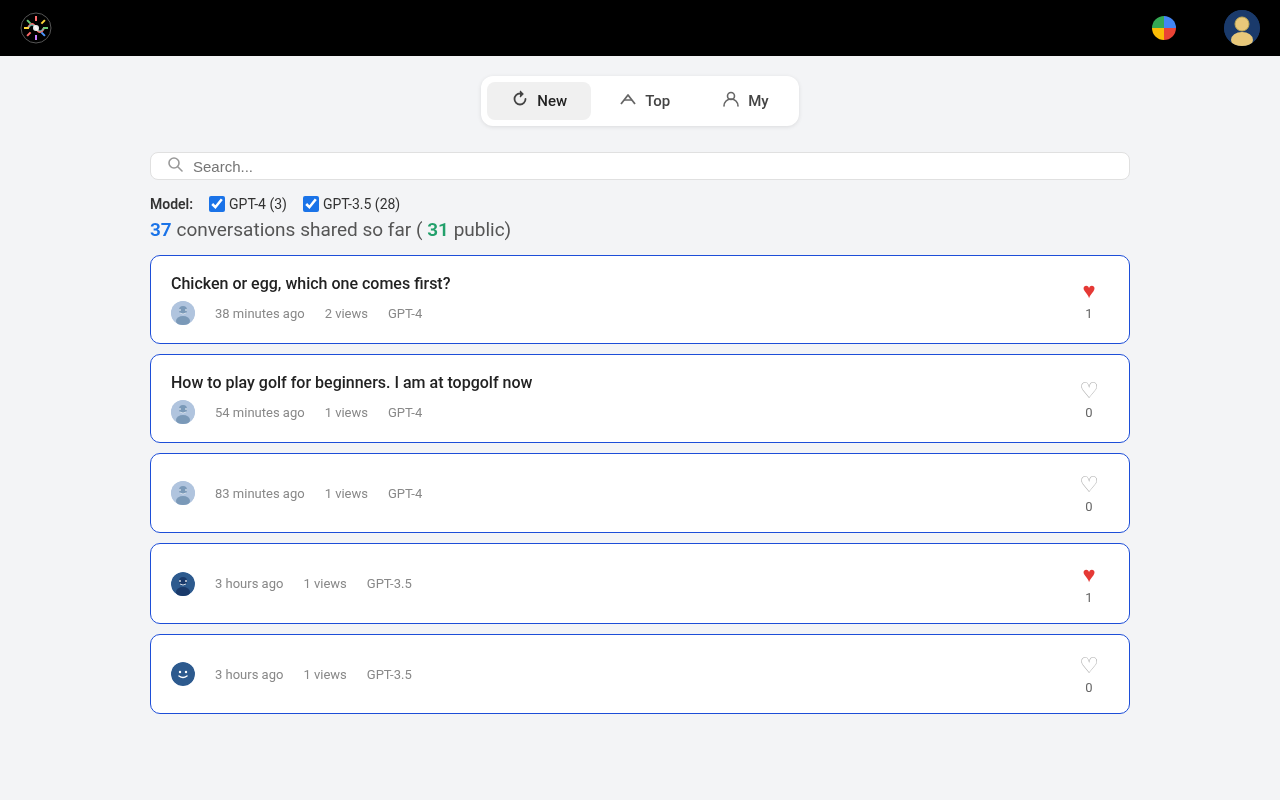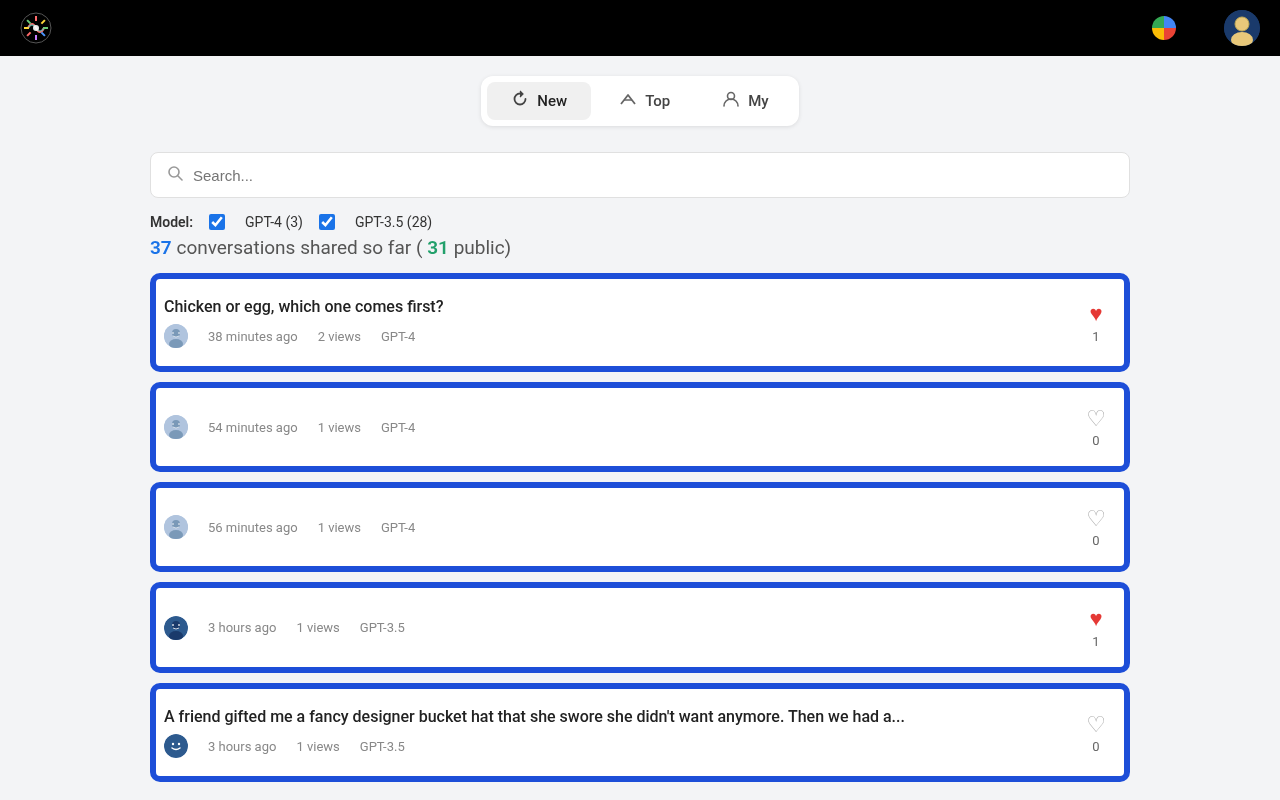"Search..." .search-bar { height: 46px -> 28px }
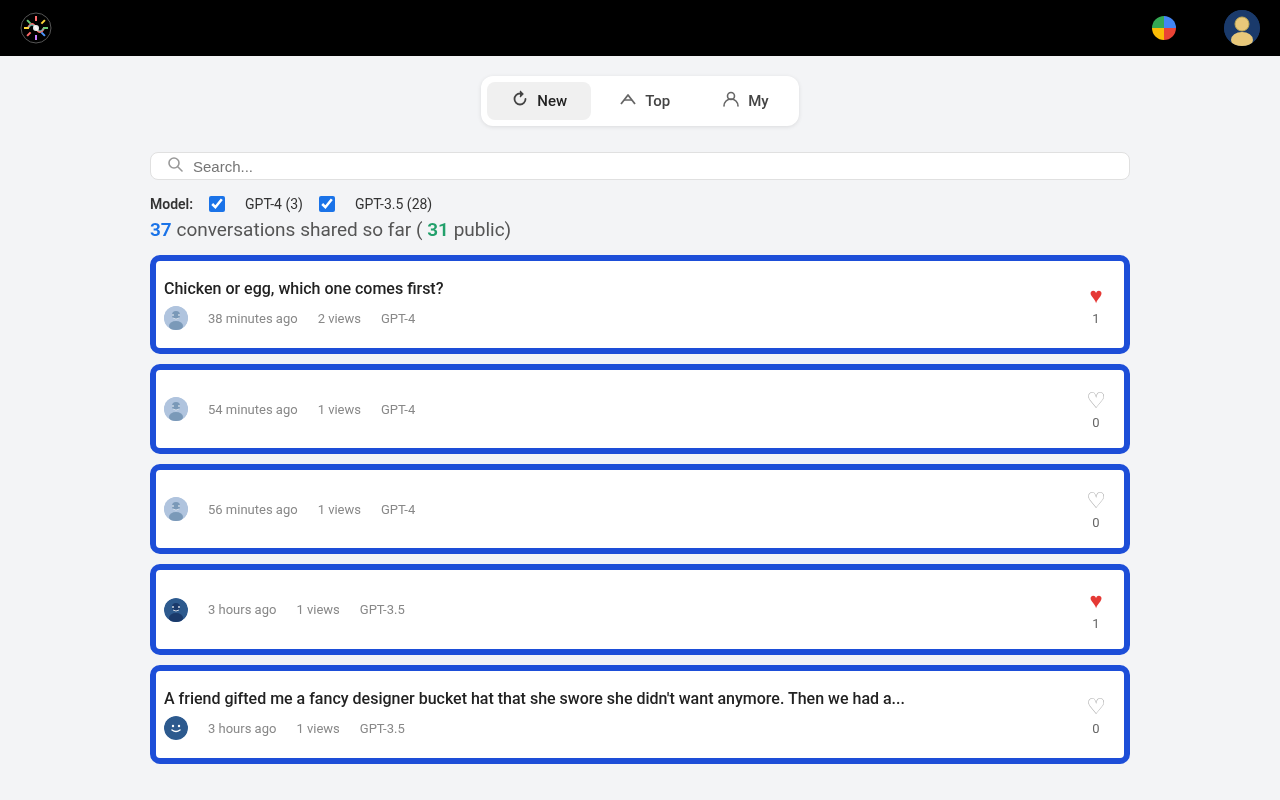"GPT-4 (3)" .checkbox-item { gap: 20px -> 4px }
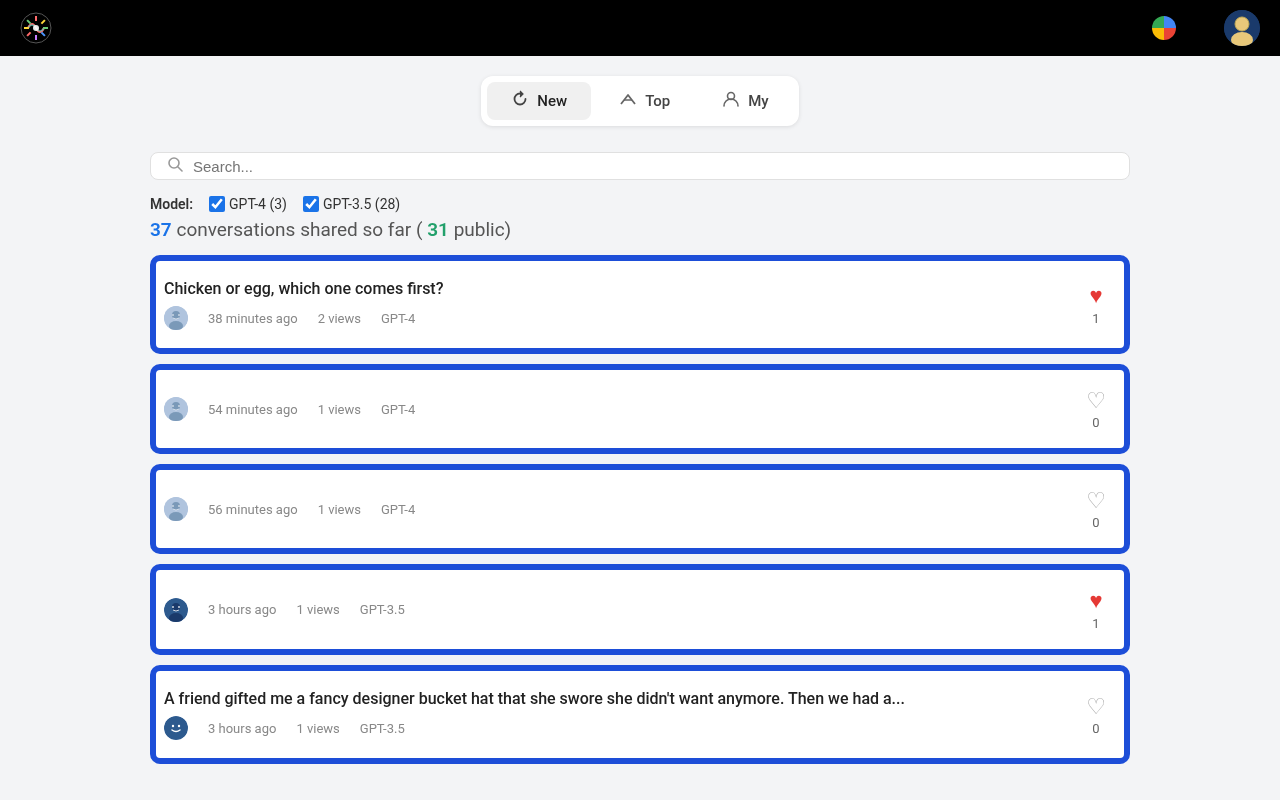"Chicken or egg, which one" .card { border: 6px solid #1d4ed8 -> 1px solid #1d4ed8; padding: 18px 8px -> 18px 20px }
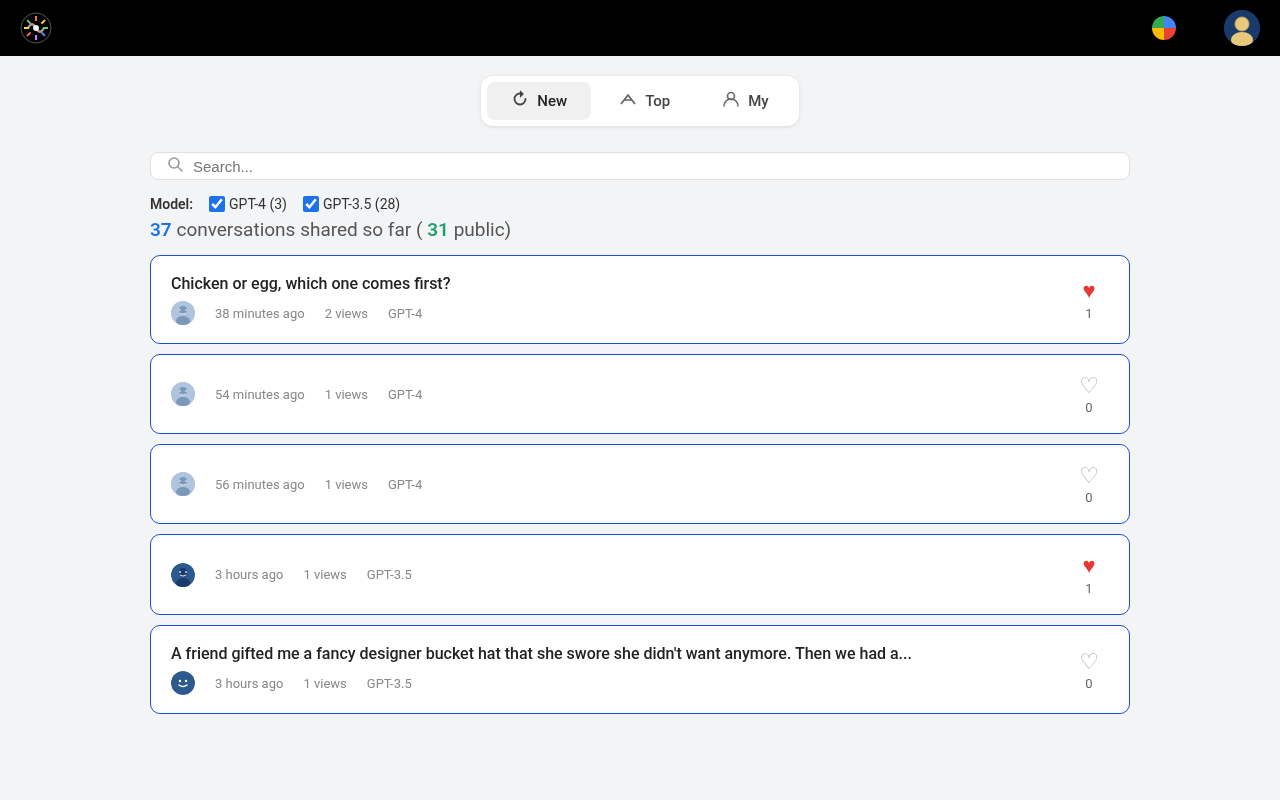"How to play golf for" div.card-title { html: none -> <div>How to play golf for beginners. I am at topgolf now</div> }
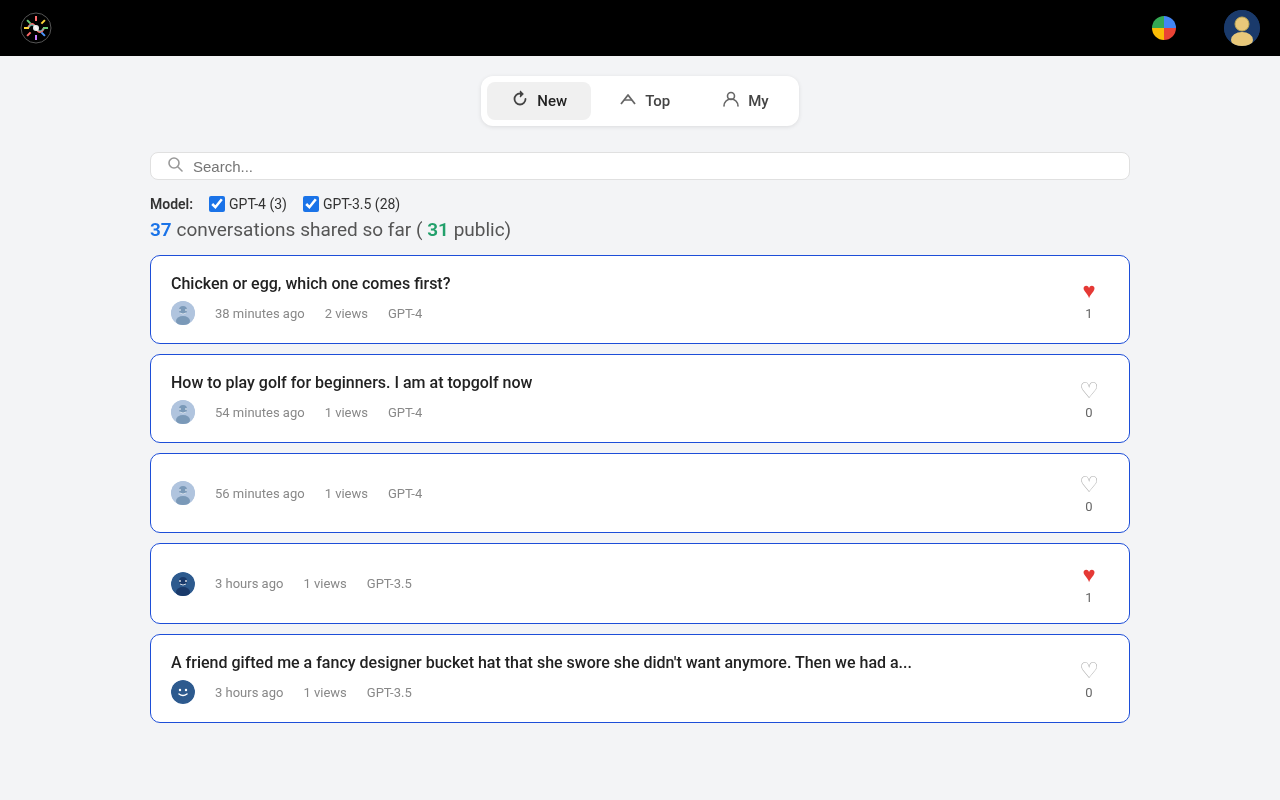"56 minutes ago" span { text: 56 -> 83 }
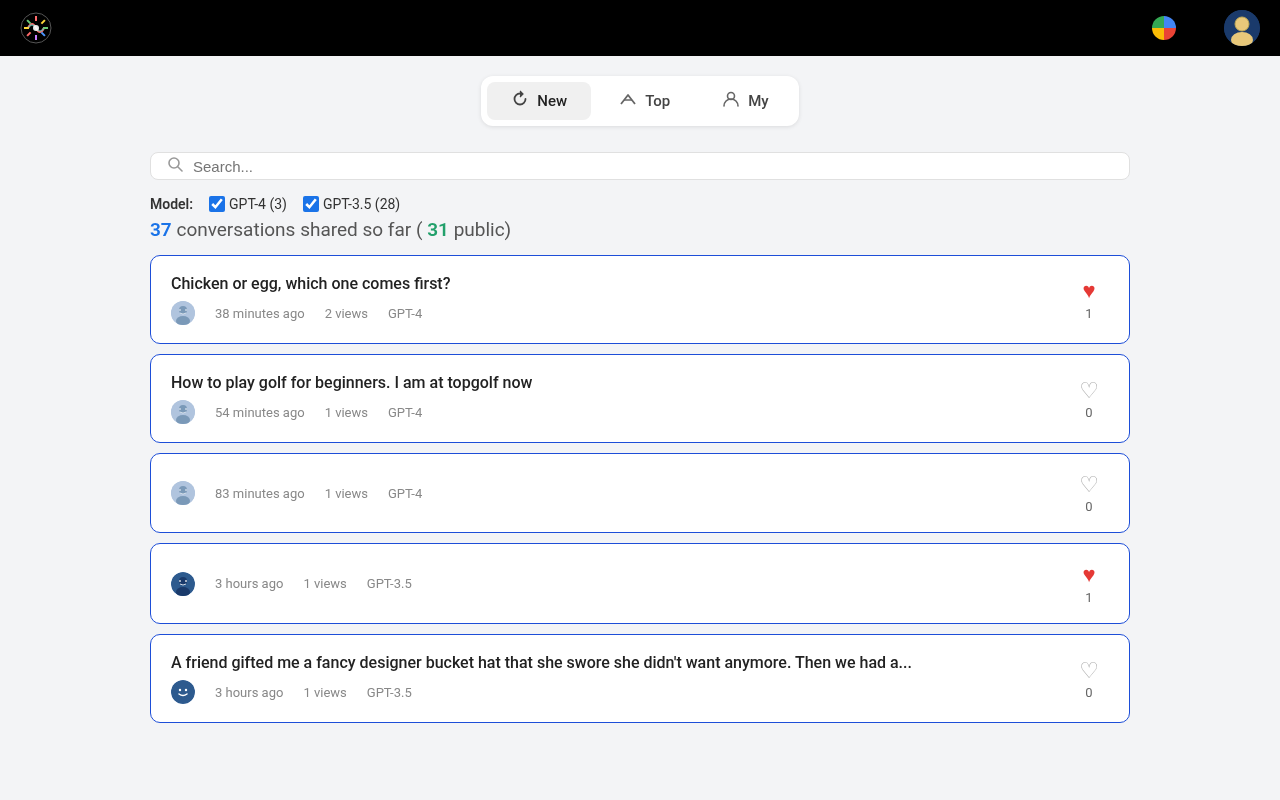"A friend gifted me a" div.card-title { html: <div>A friend gifted me a fancy designer bucket hat that she swore she didn't want anymore. Then we had a...</div> -> none }
